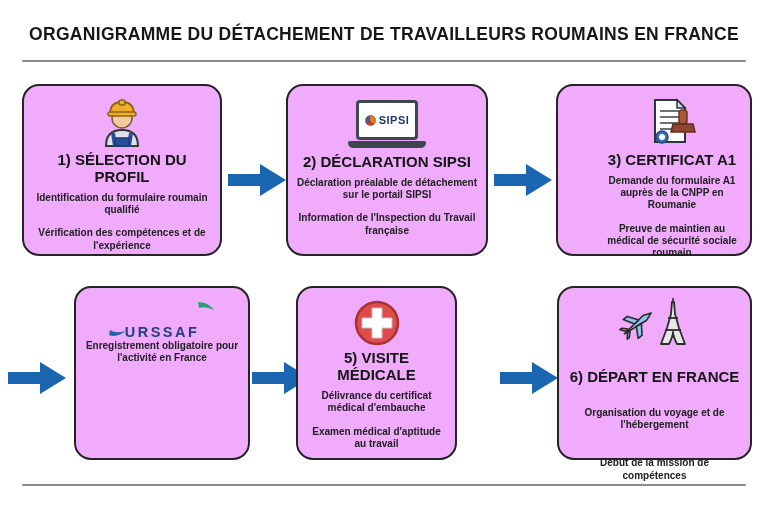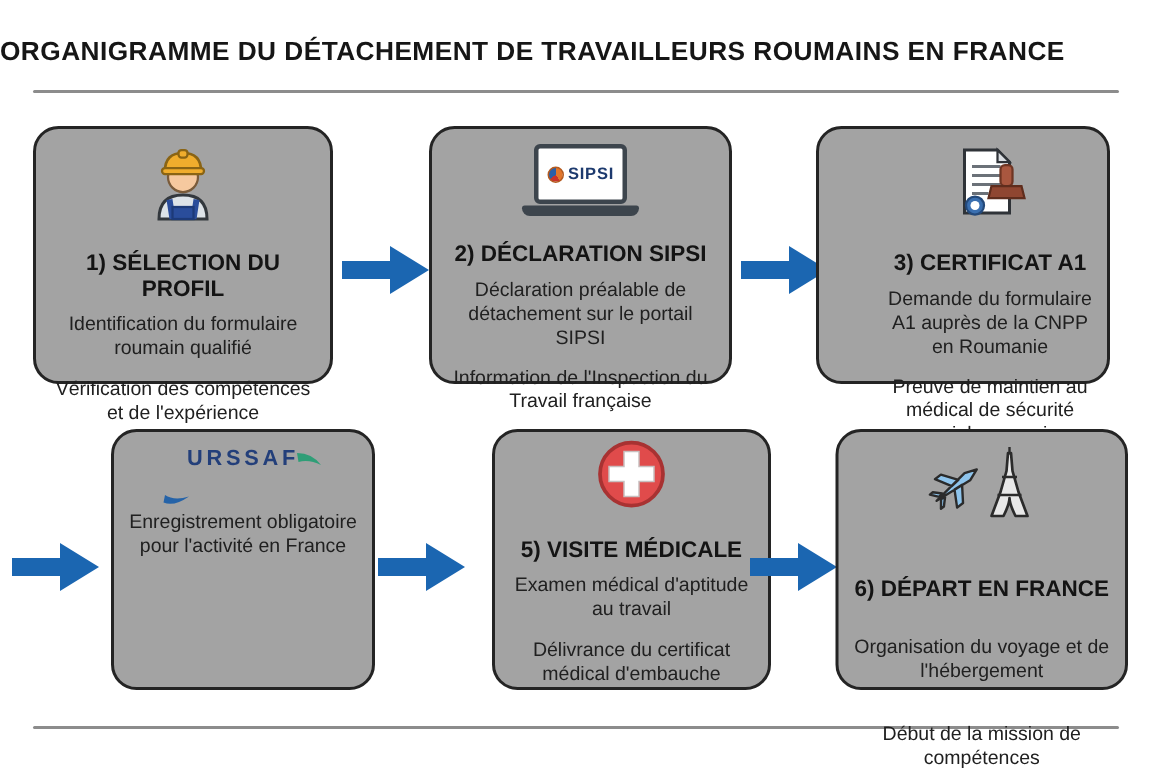"ORGANIGRAMME DU DÉTACHEMENT DE" .title { text-align: left -> center }
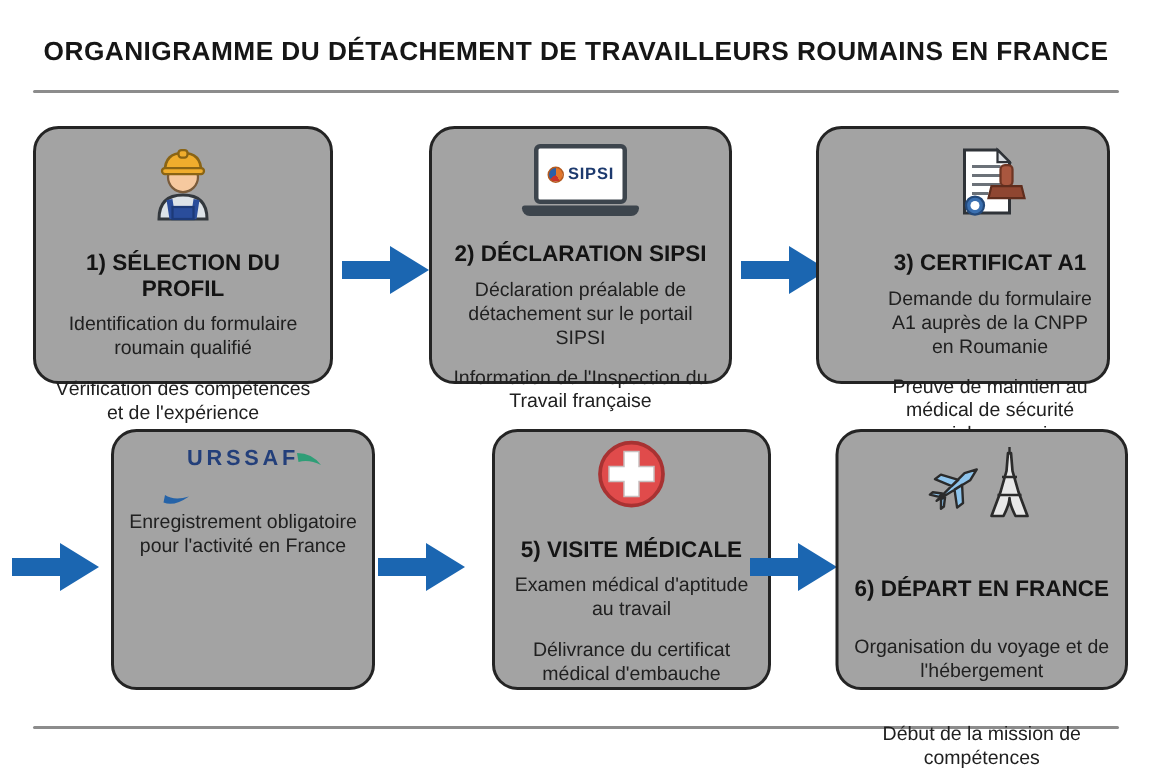"SIPSI" .step-box { background: #a3a3a3 -> #f0abfc }
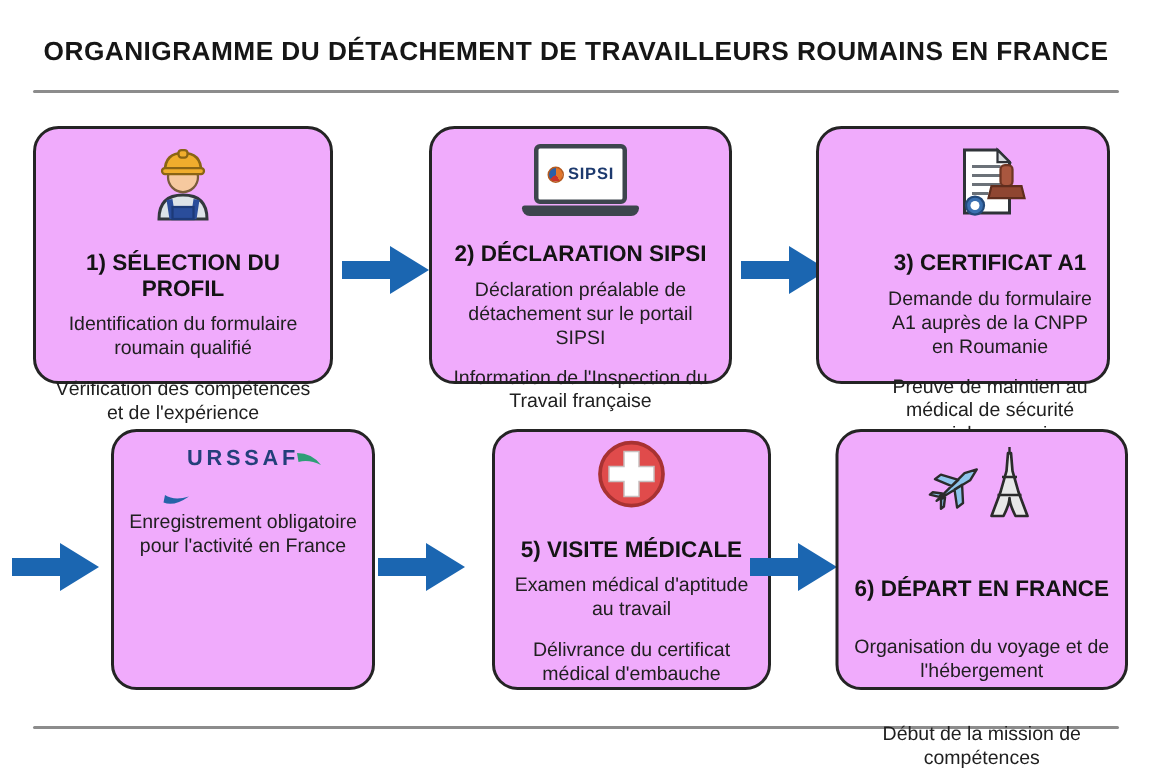"1) SÉLECTION DU PROFIL" .step-heading { margin: 17px 0 7px -> 1px 0 7px }
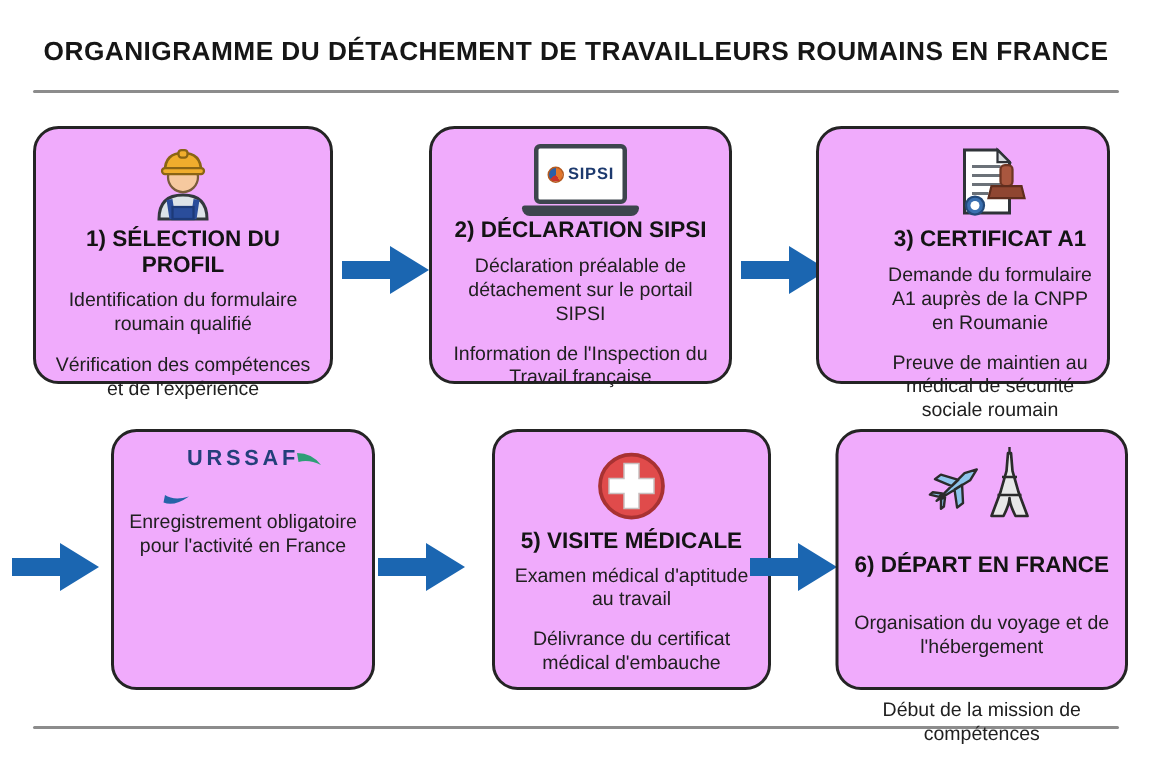"3) CERTIFICAT A1" div.step-box { left: 544px -> 556px }
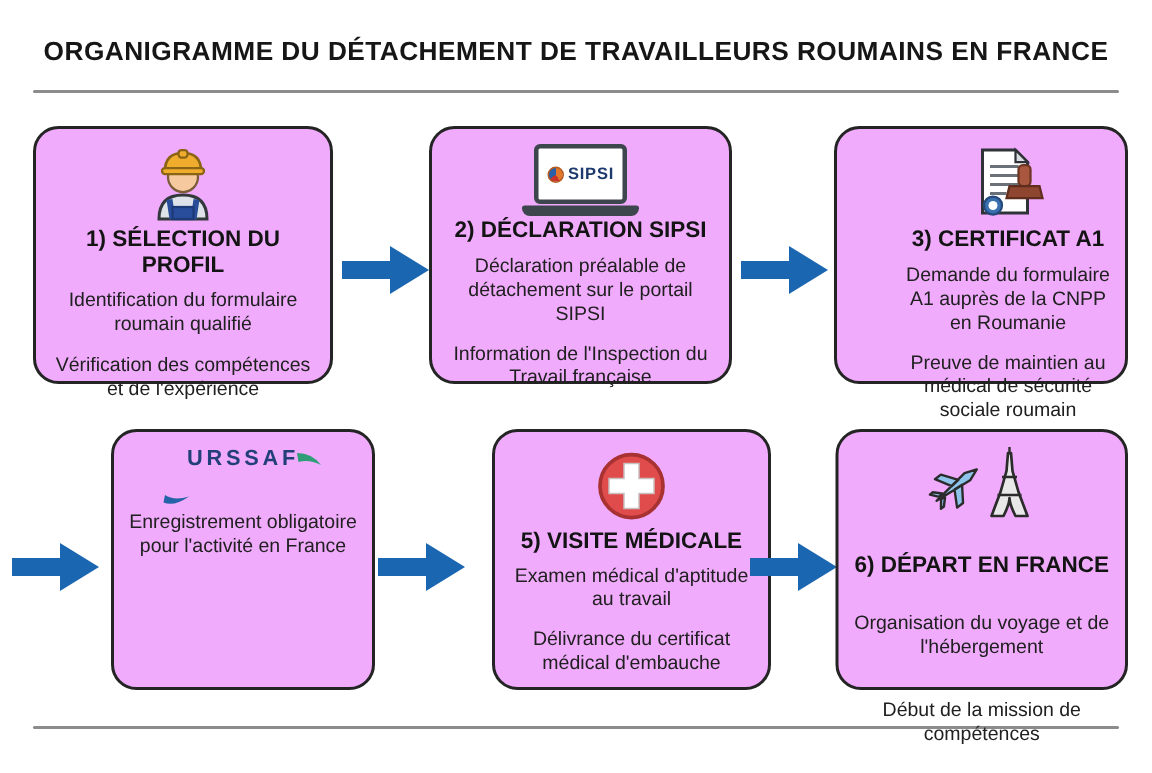"Déclaration préalable de détachement sur" .step-line { font-size: 13px -> 10px; font-weight: none -> bold }
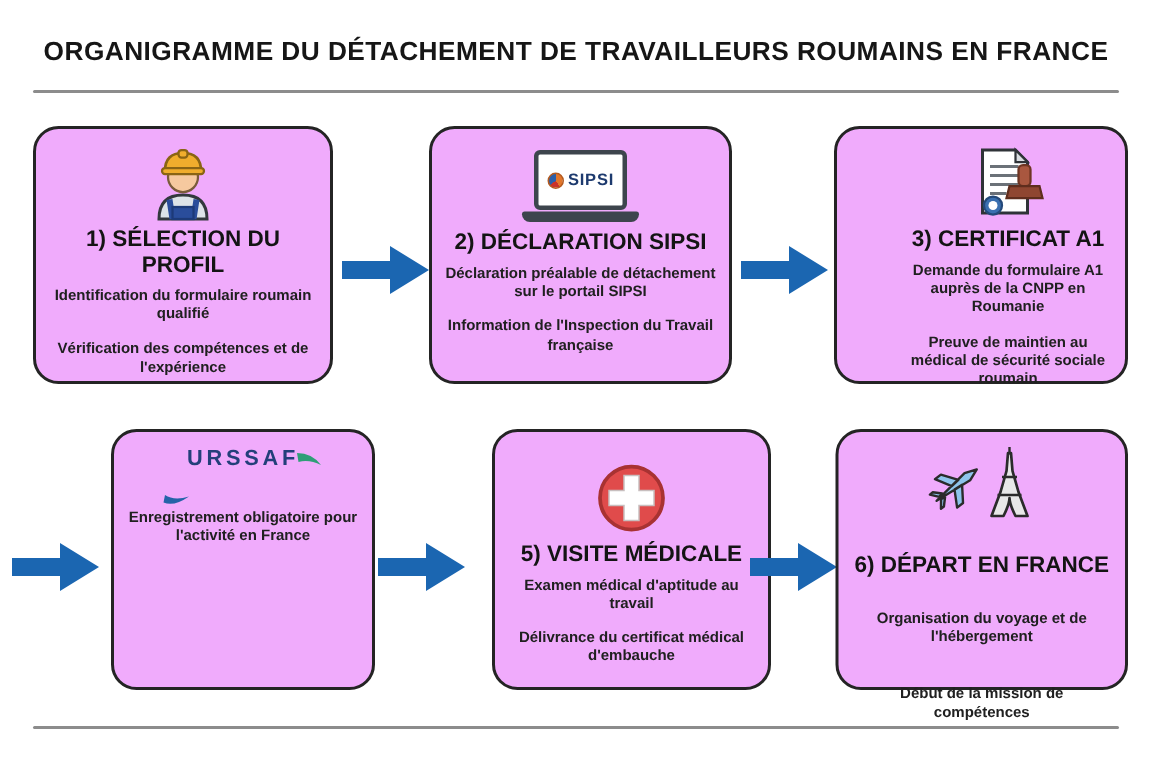"URSSAF" .urssaf { align-items: flex-start -> flex-end }
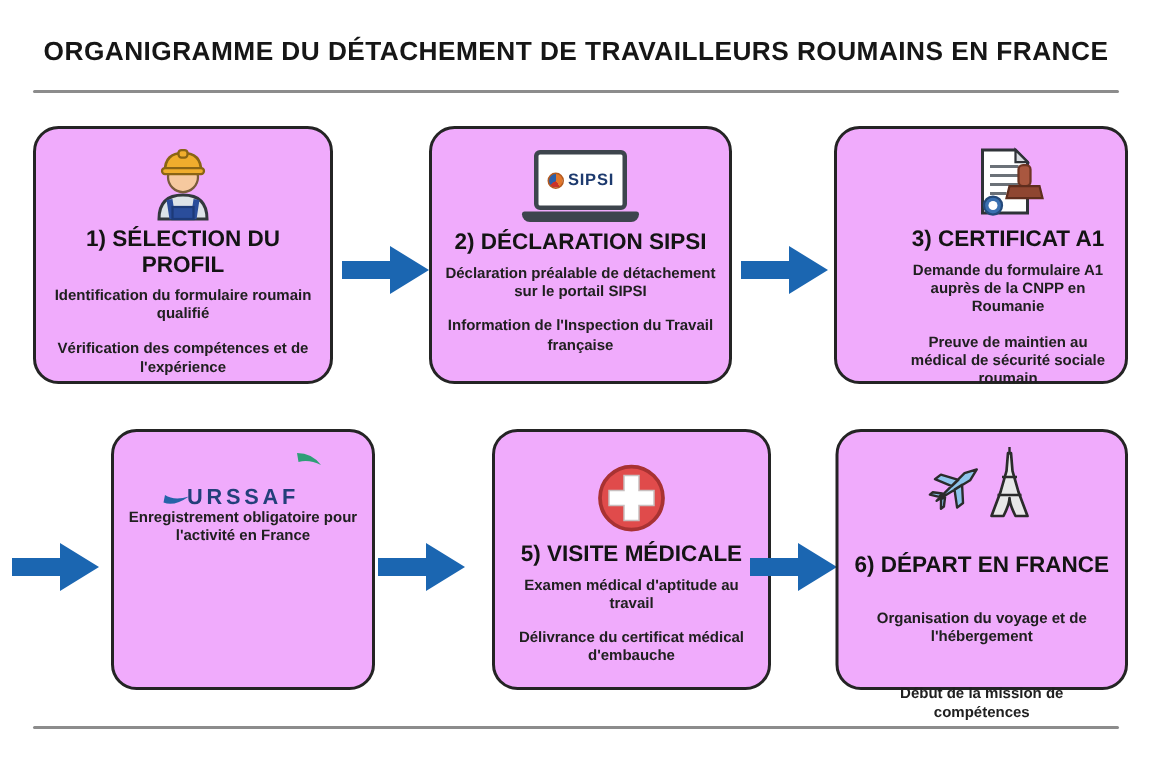"5) VISITE MÉDICALE" div.step-box { justify-content: center -> none; left: 328px -> 296px; width: 186px -> 161px }
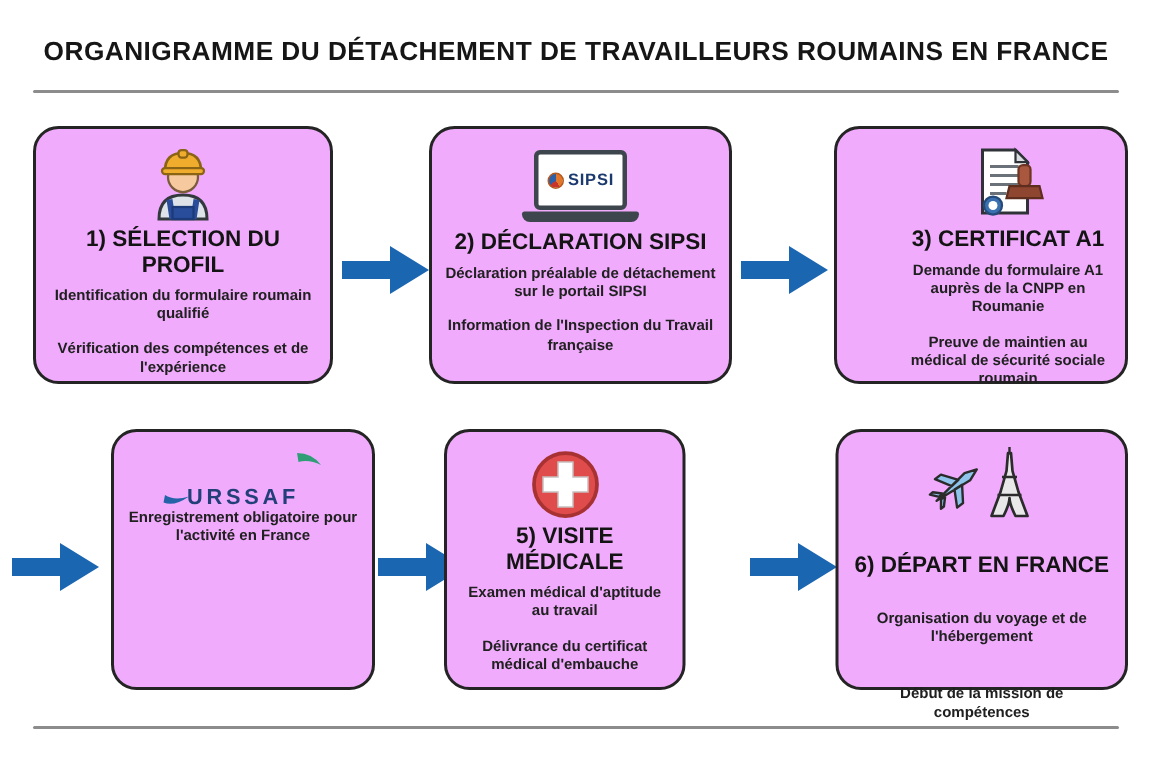"Examen médical d'aptitude au travail" div.step-line { order: before "Délivrance du certificat médical" -> after "Délivrance du certificat médical" }
